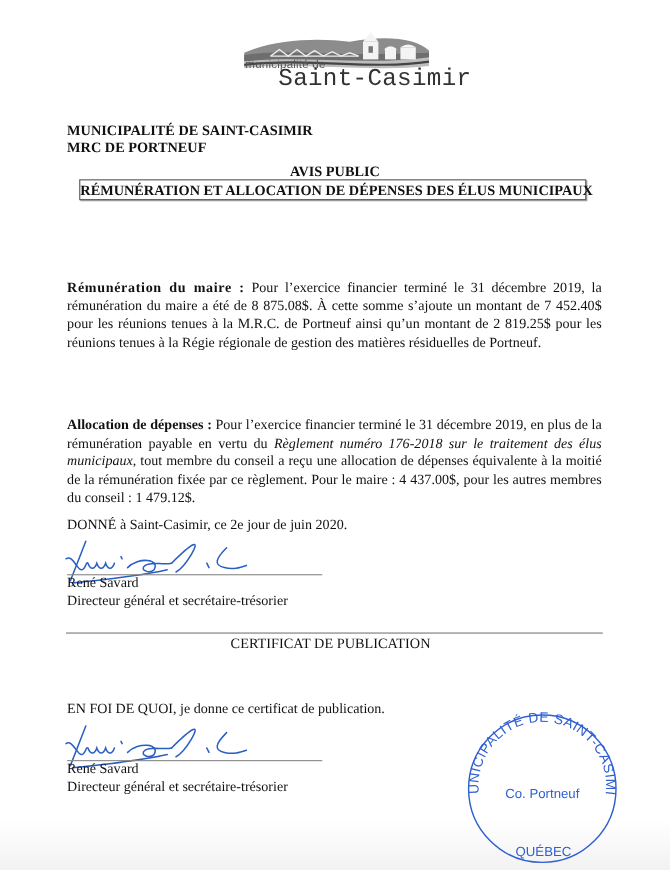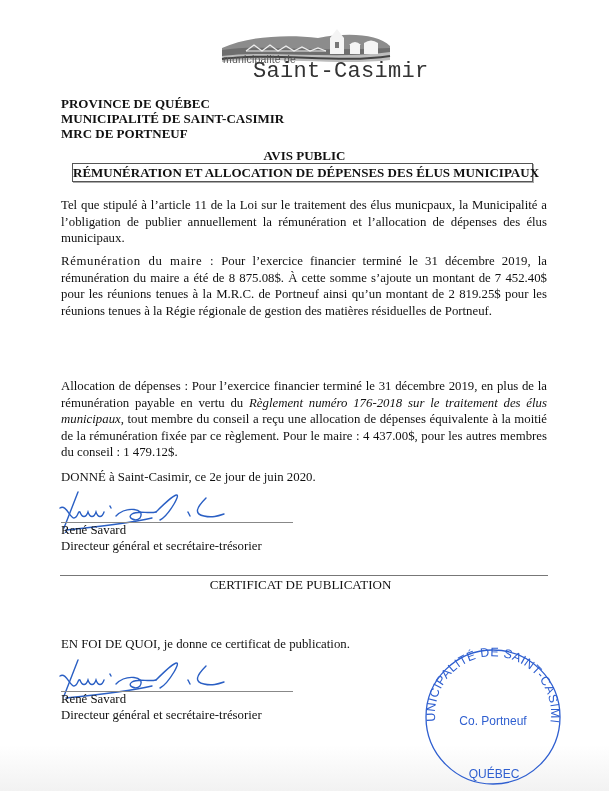"PROVINCE DE QUÉBEC" div.hdr { html: <div>PROVINCE DE QUÉBEC</div> -> none }
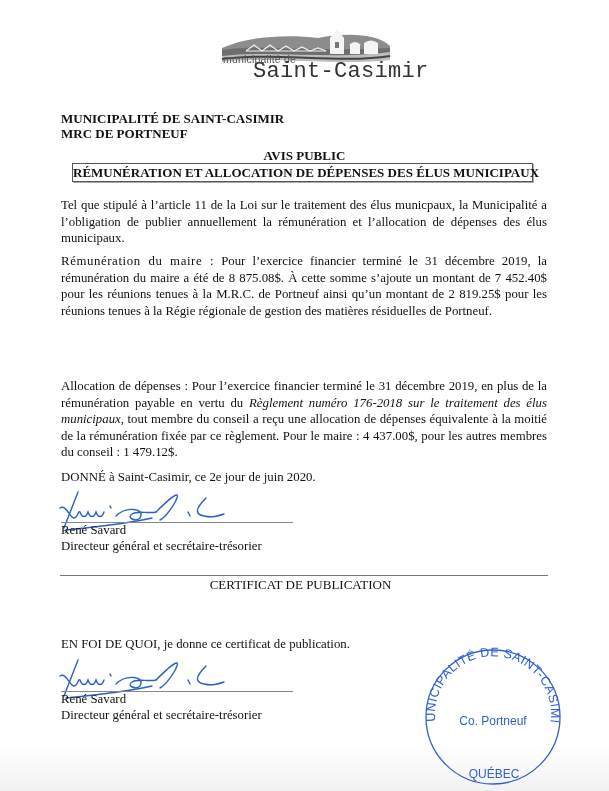"Tel que stipulé à l’article" div.para { html: <div>Tel que stipulé à l’article 11 de la Loi sur le traitement des élus municpaux, la Municipalité a l’obligation de publier annuellement la rémunération et l’allocation de dépenses des élus municipaux.</div> -> none }
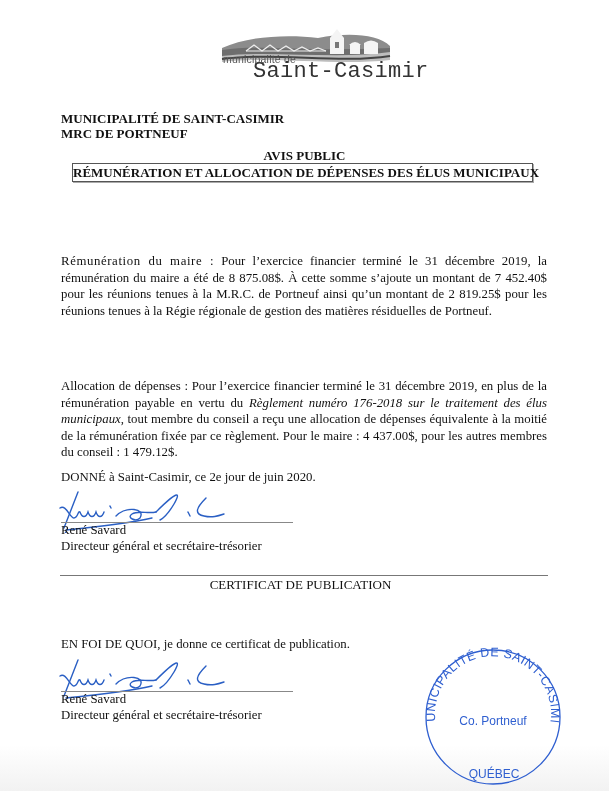"Rémunération du maire :" .para b { font-weight: normal -> bold }
